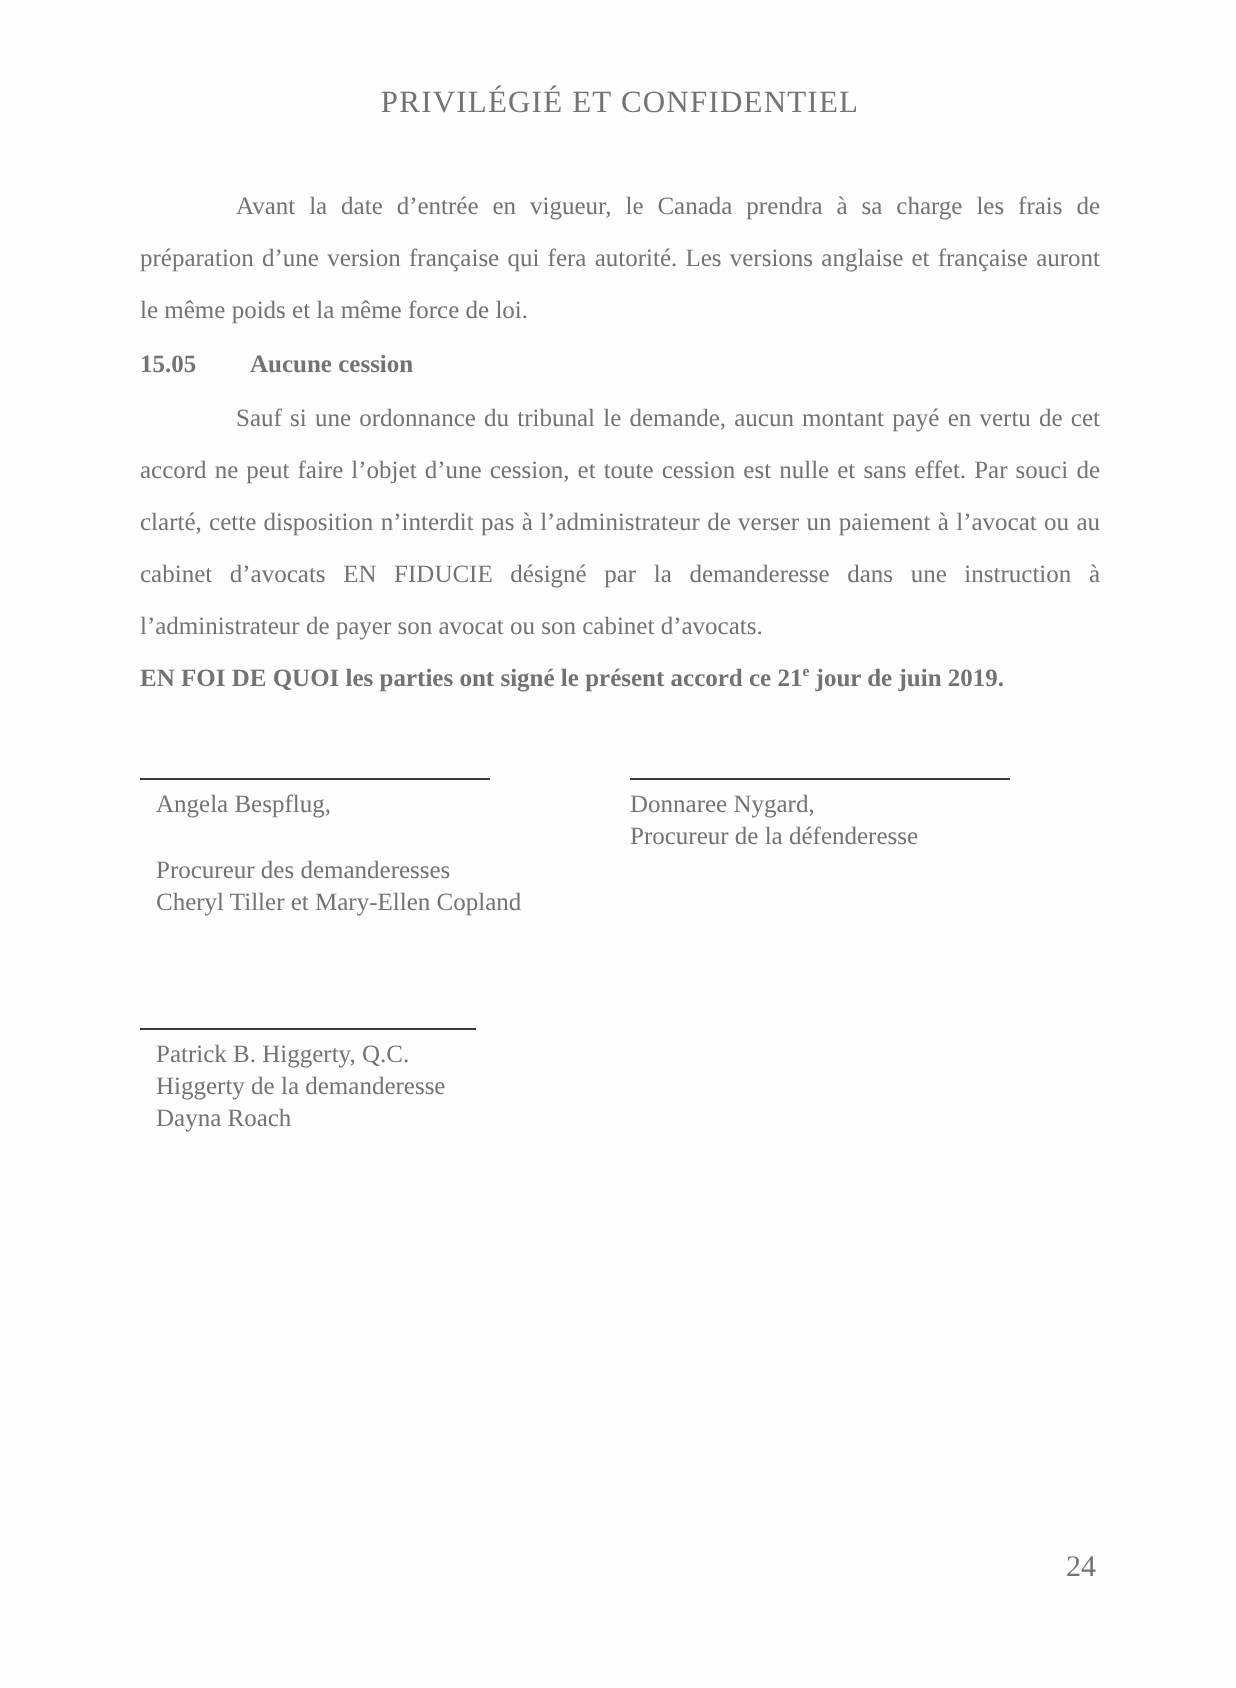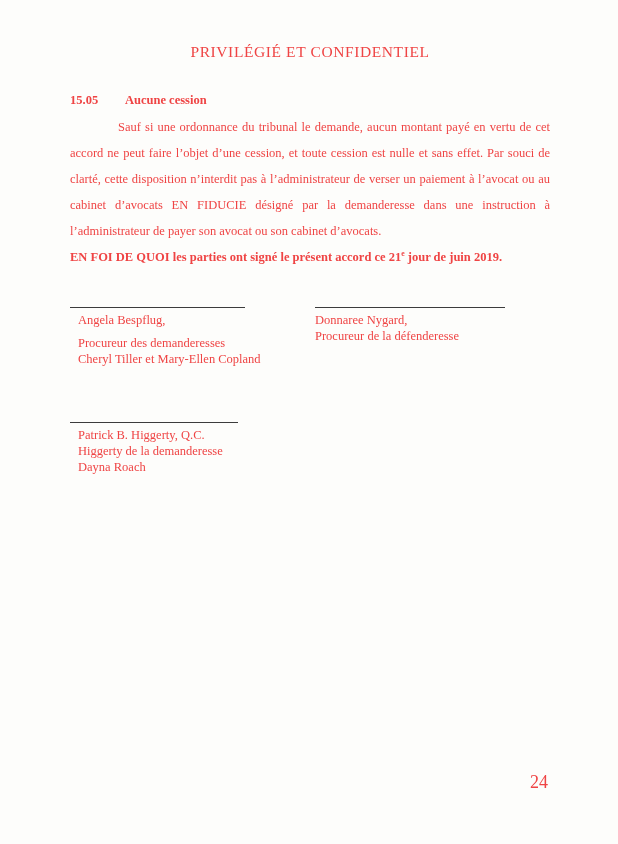"PRIVILÉGIÉ ET CONFIDENTIEL" .page { color: #ef4444 -> #737373 }
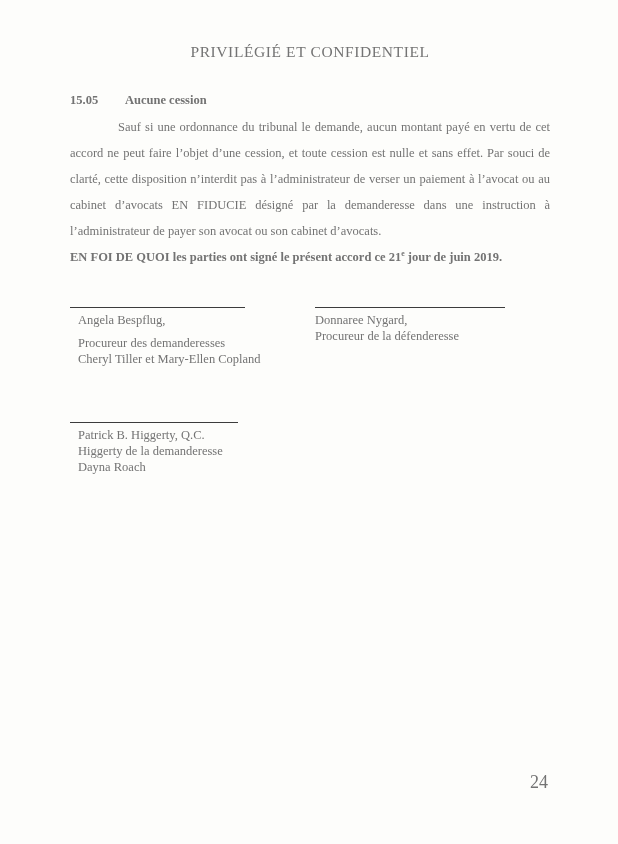"Avant la date d’entrée en" p.para { html: none -> <p>Avant la date d’entrée en vigueur, le Canada prendra à sa charge les frais de préparation d’une version française qui fera autorité. Les versions anglaise et française auront le même poids et la même force de loi.</p> }
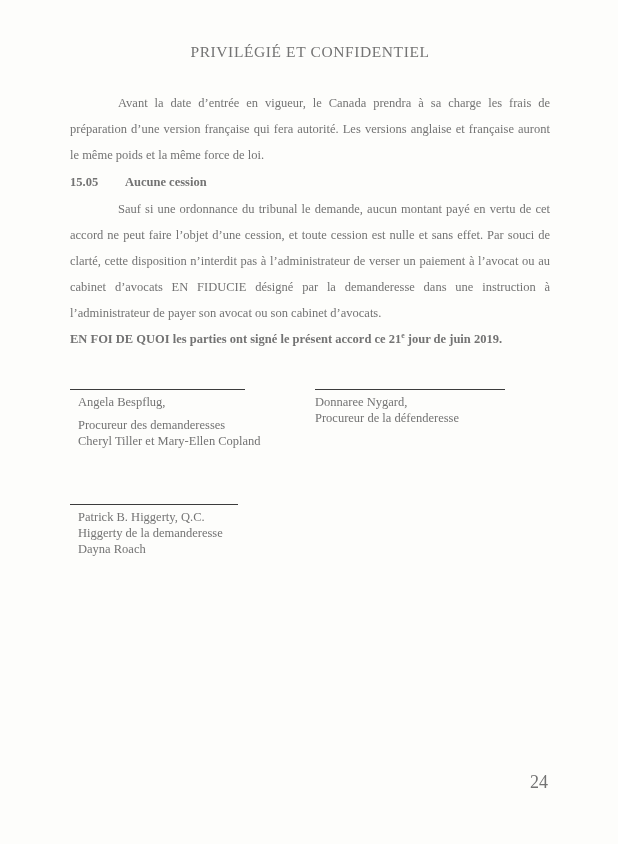"Angela Bespflug," .sig-name-gap { margin-bottom: 7px -> 17px }
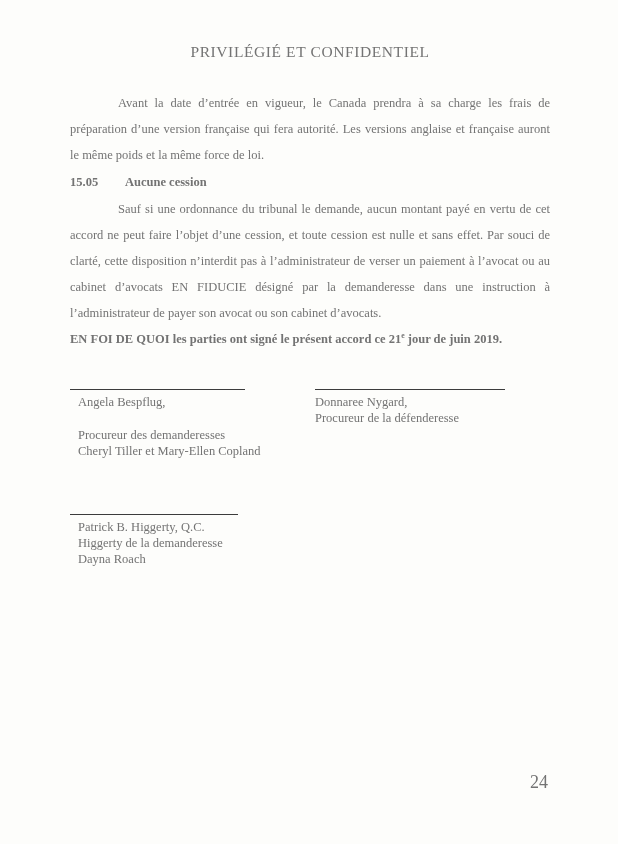"24" .page-number { font-size: 18px -> 15px }
